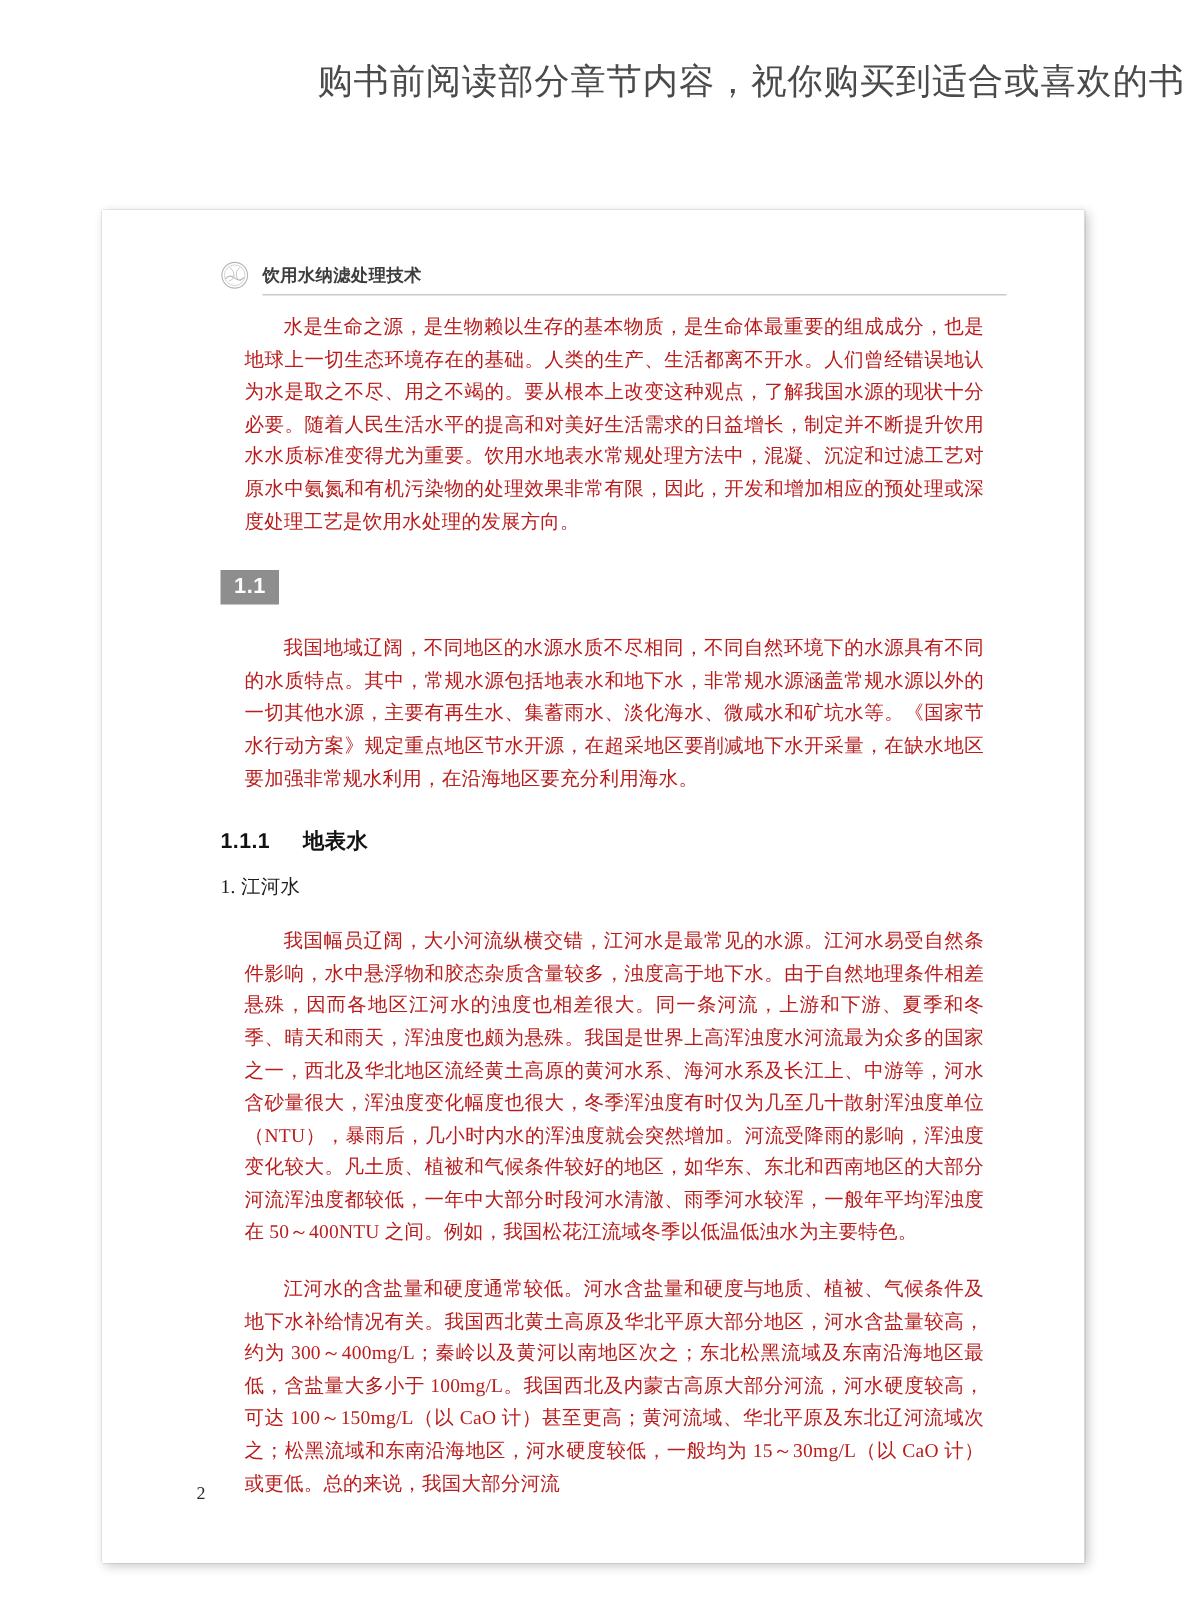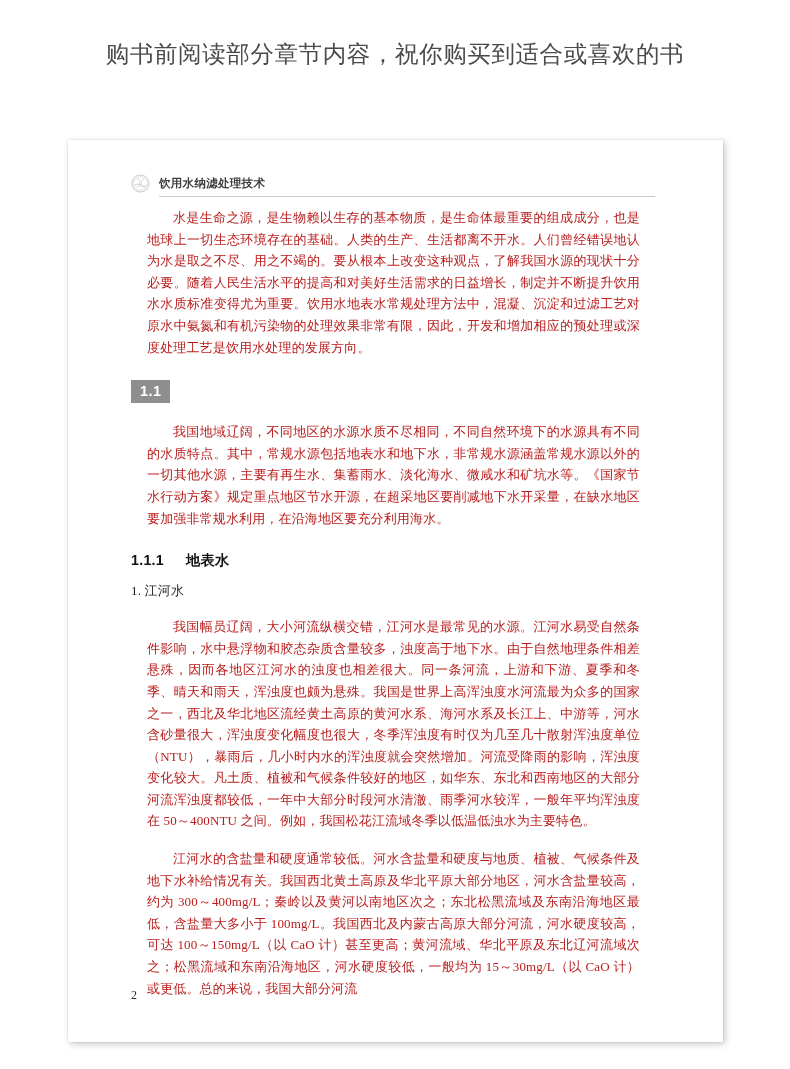"购书前阅读部分章节内容，祝你购买到适合或喜欢的书" .banner { justify-content: center -> flex-end }
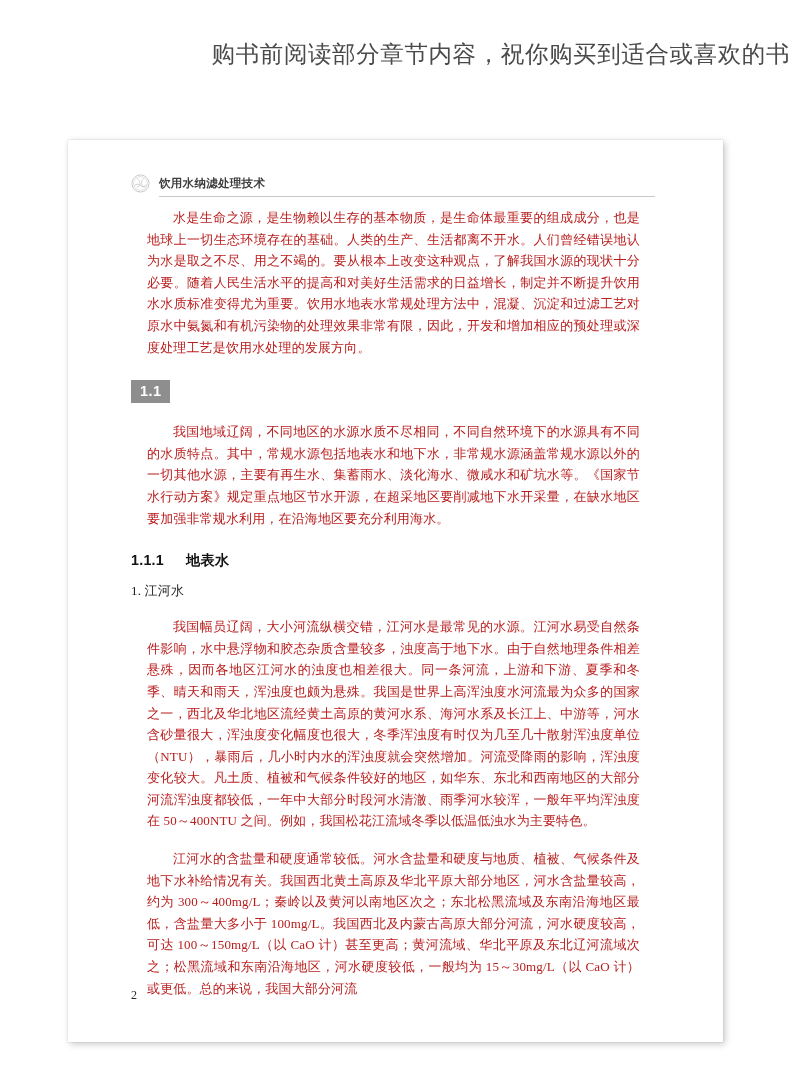"饮用水纳滤处理技术" .page-inner { left: 63px -> 79px }
